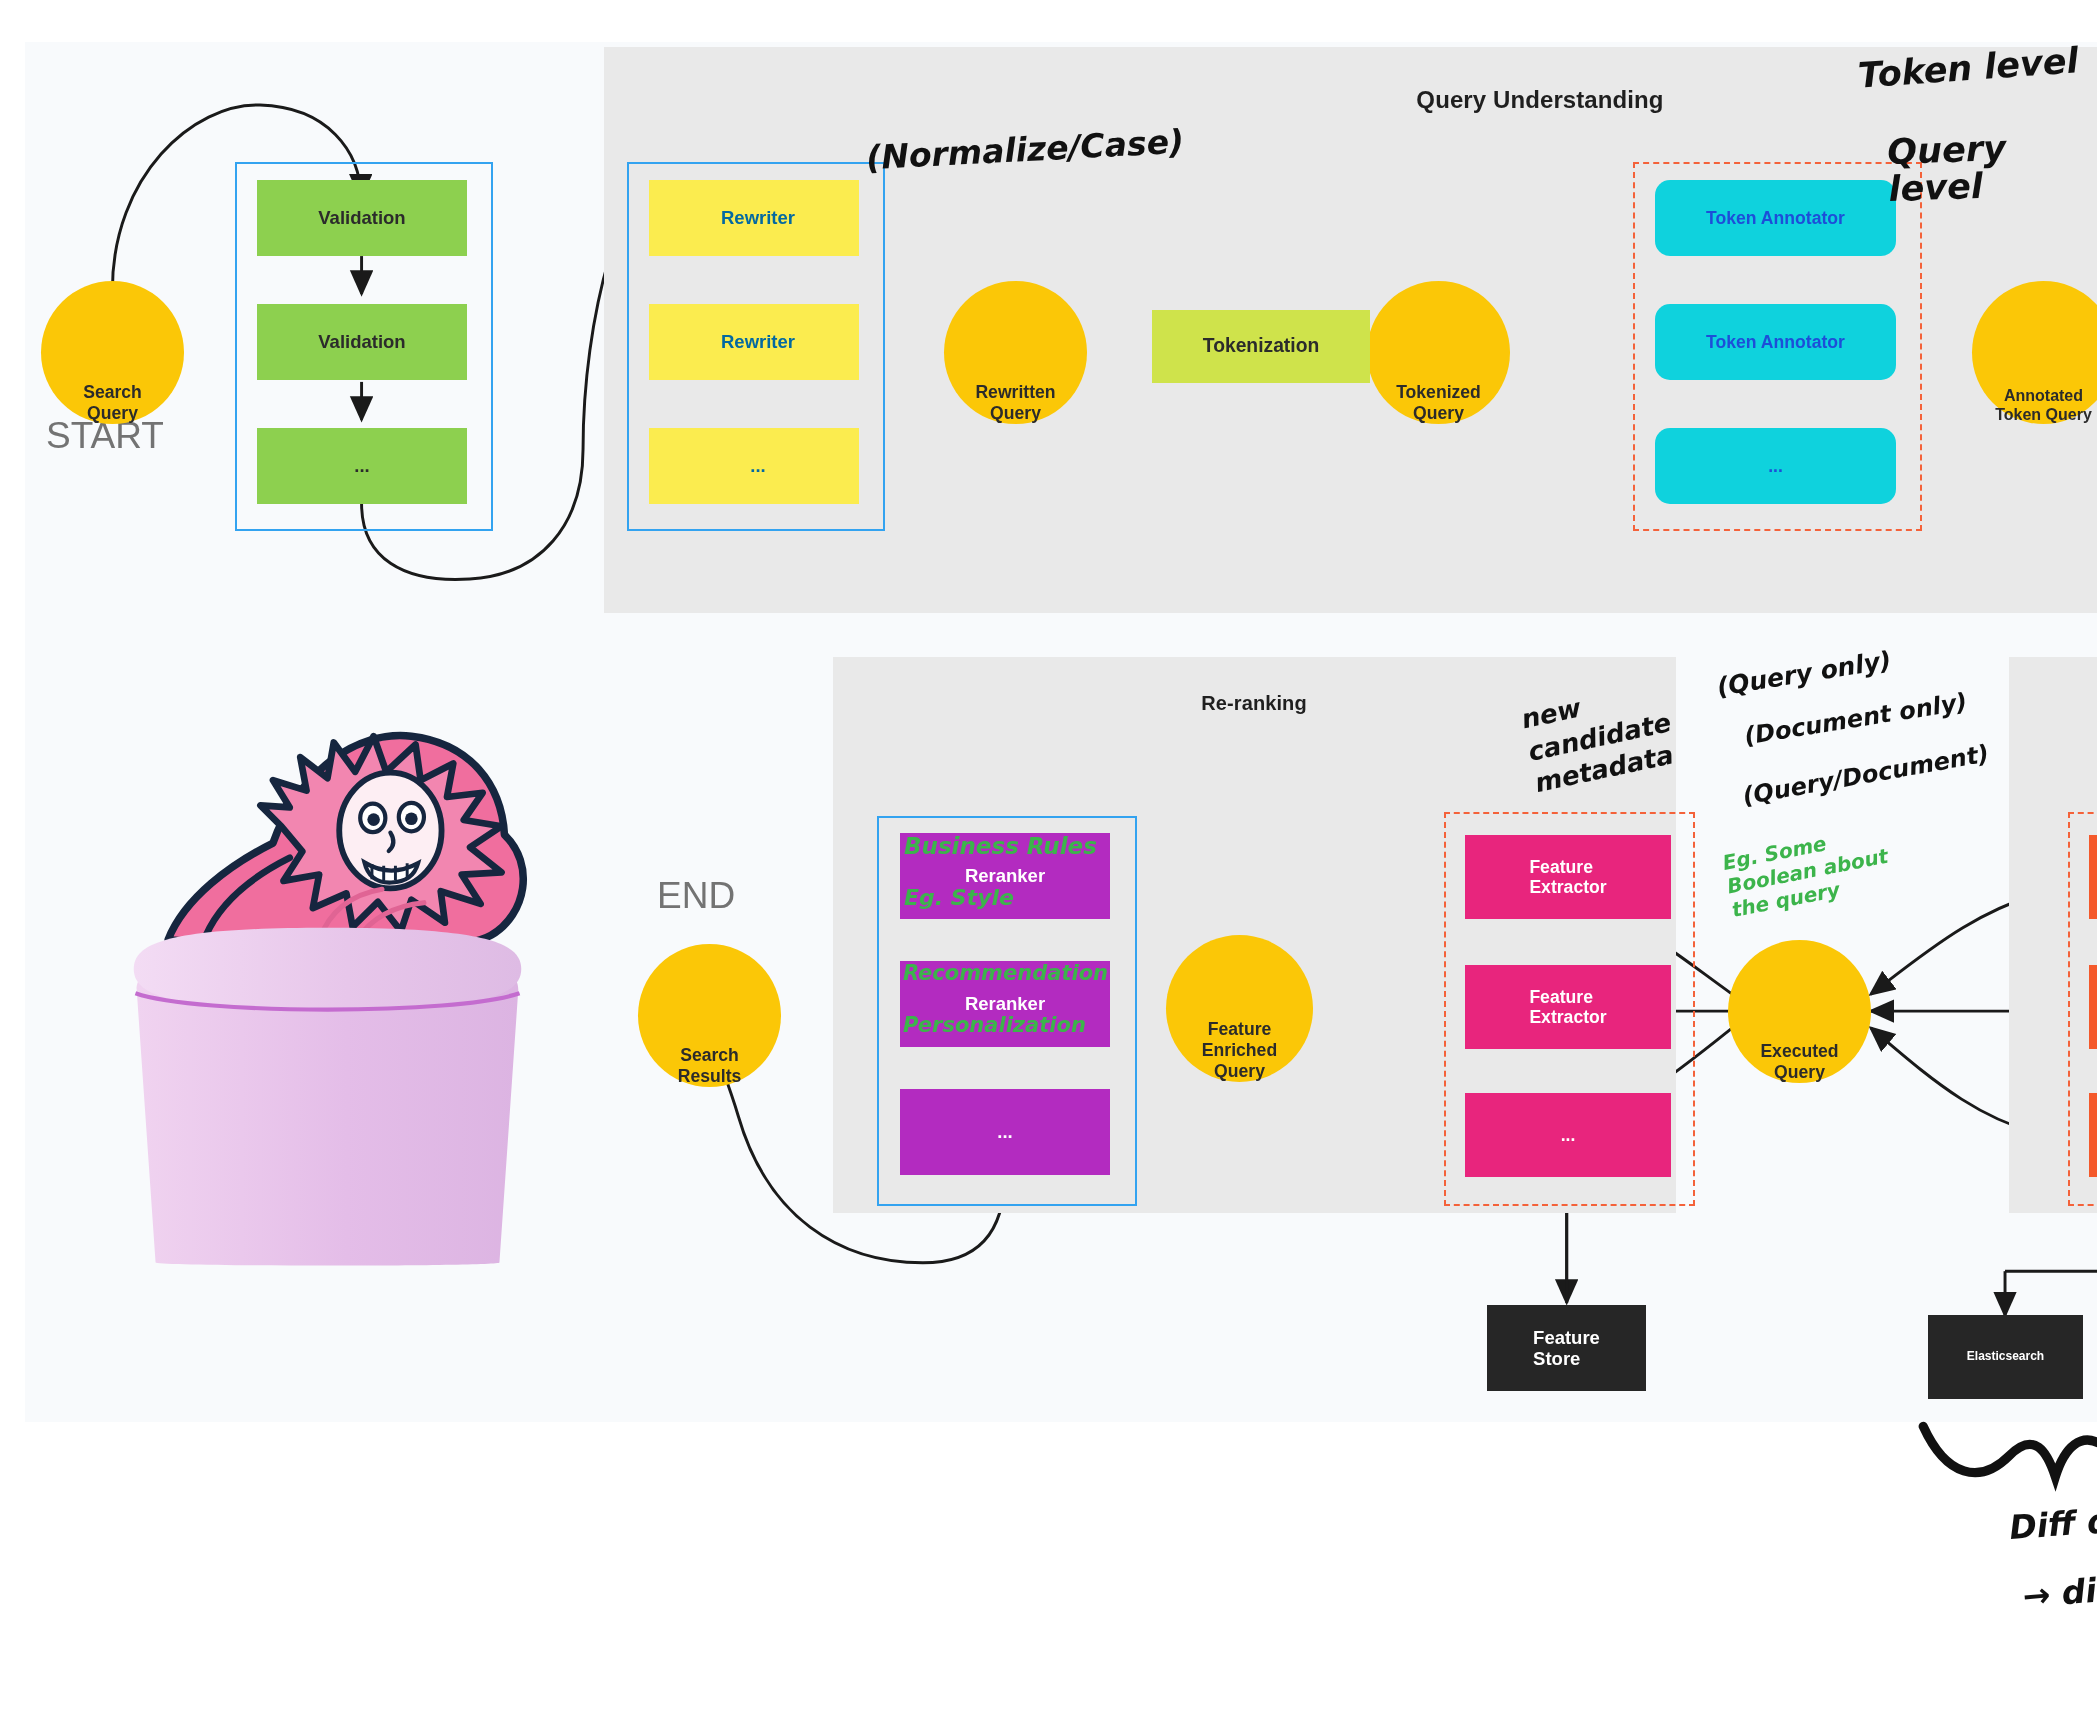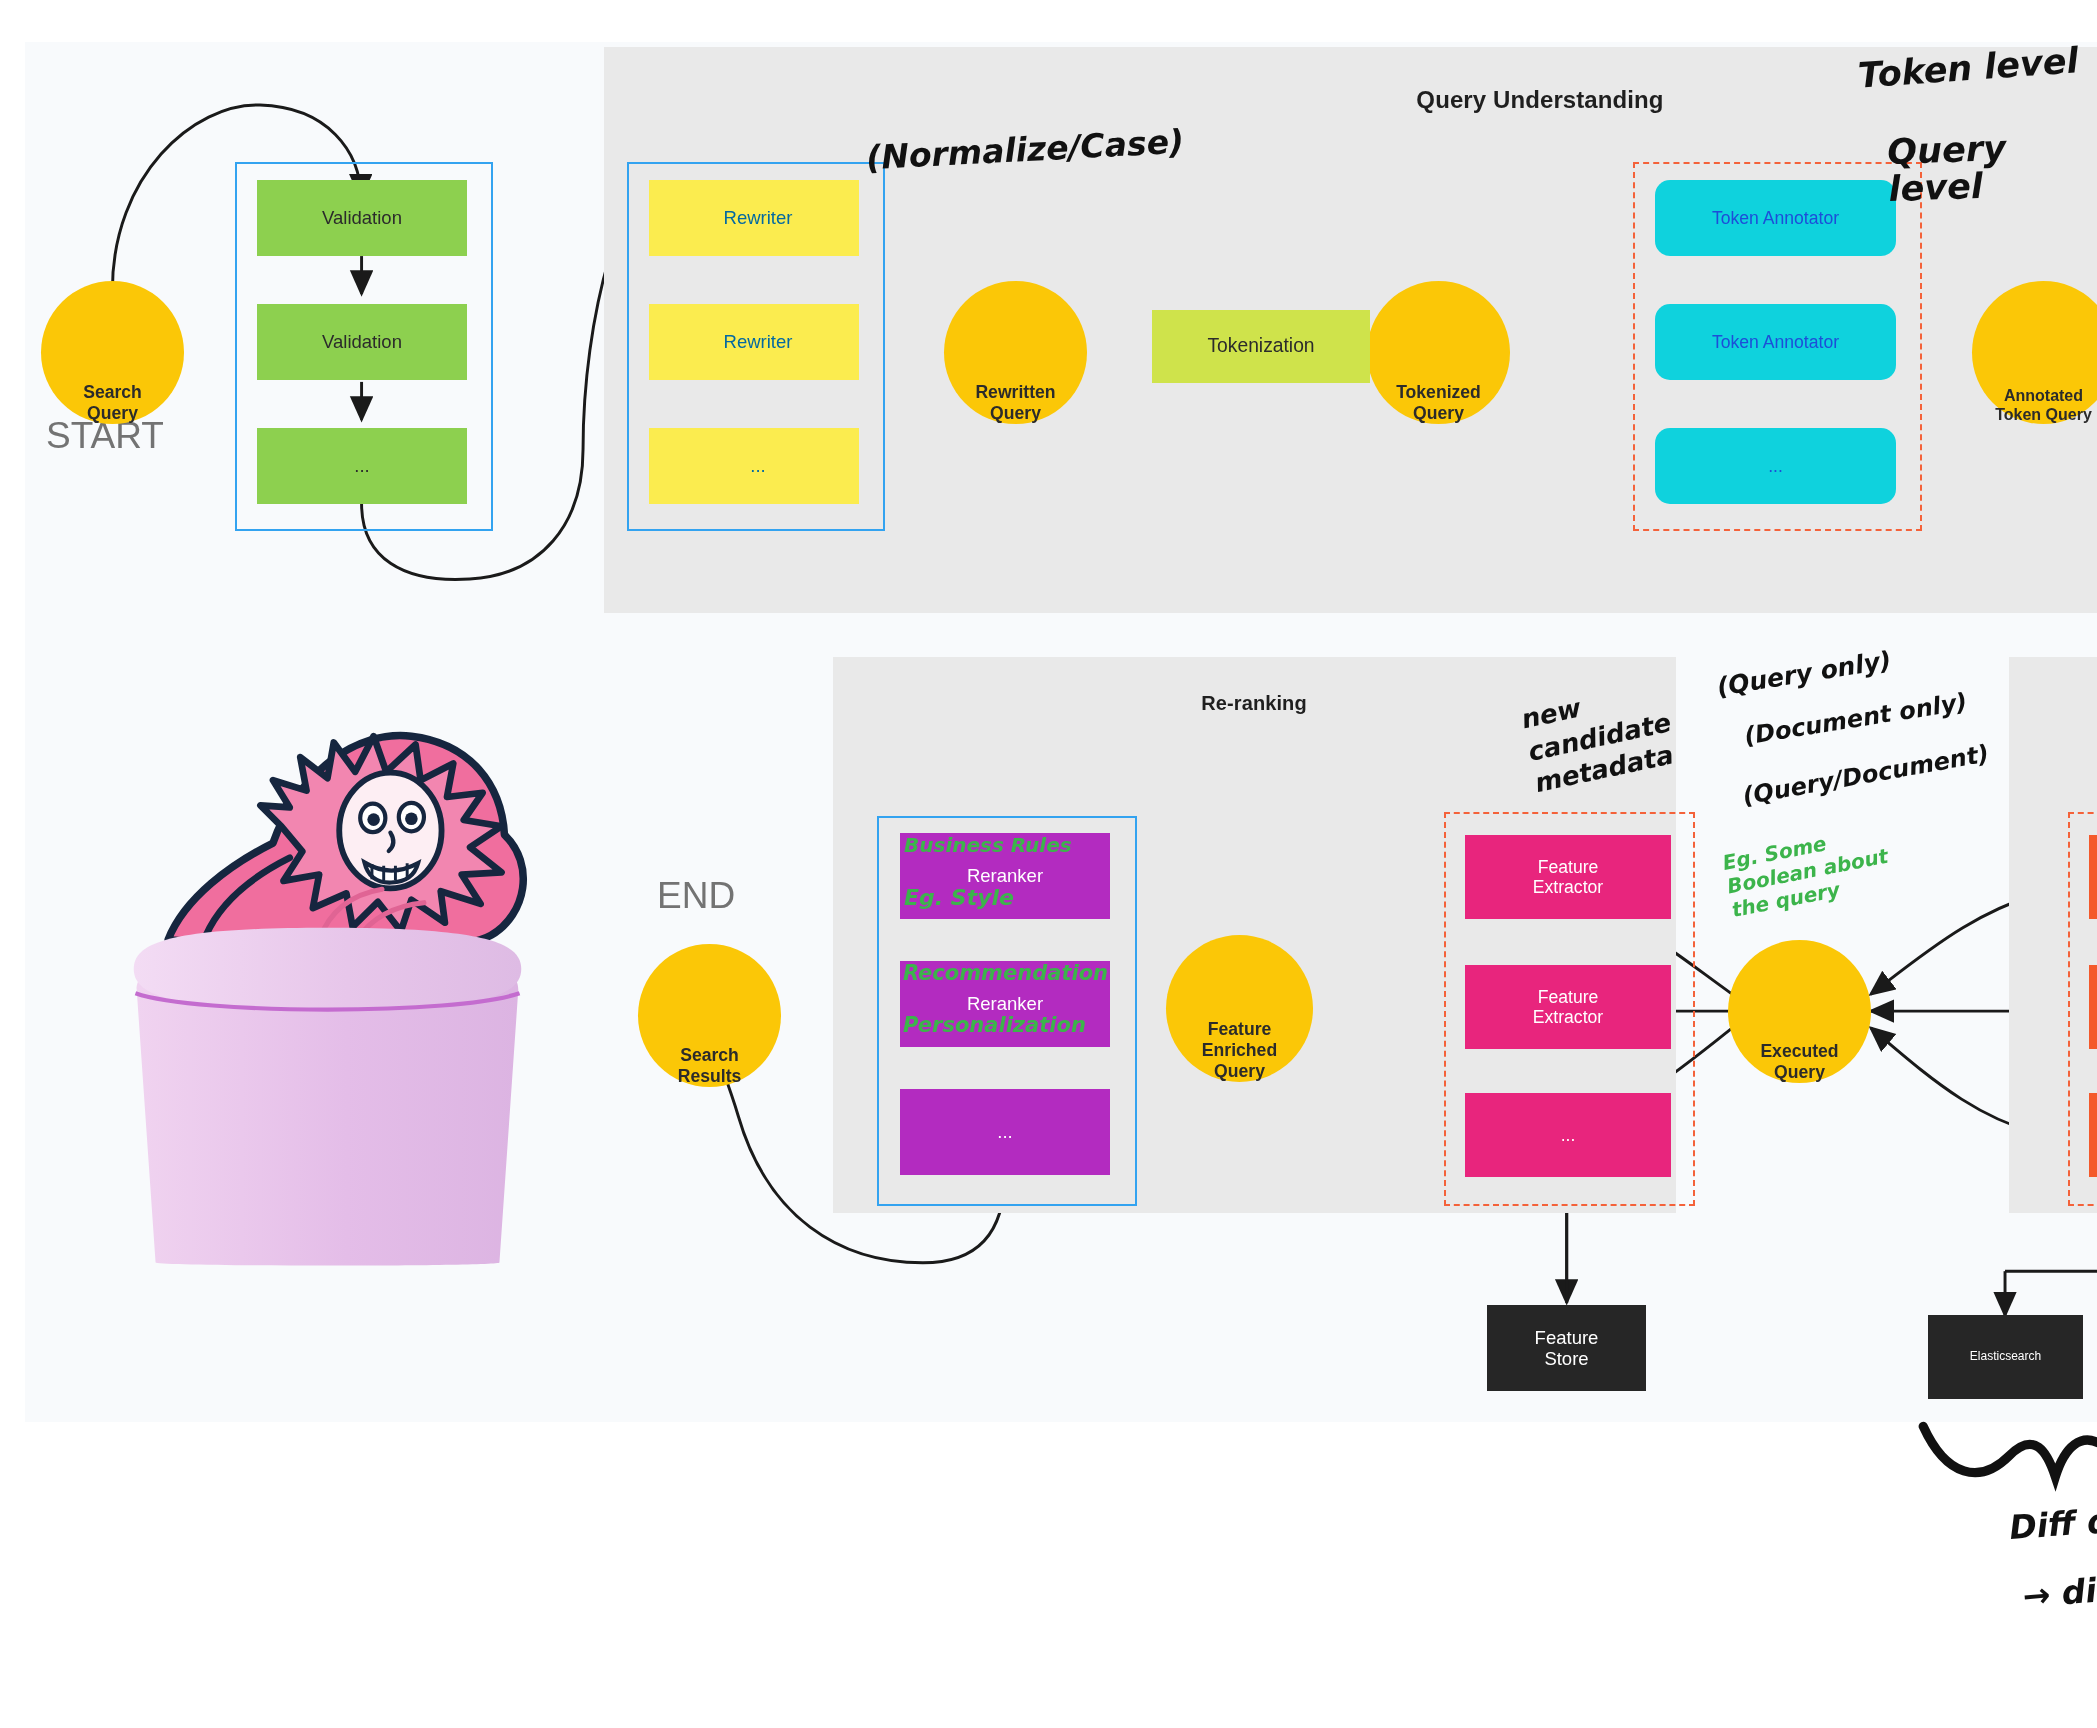"Validation" .node { font-weight: normal -> bold; text-align: center -> left }
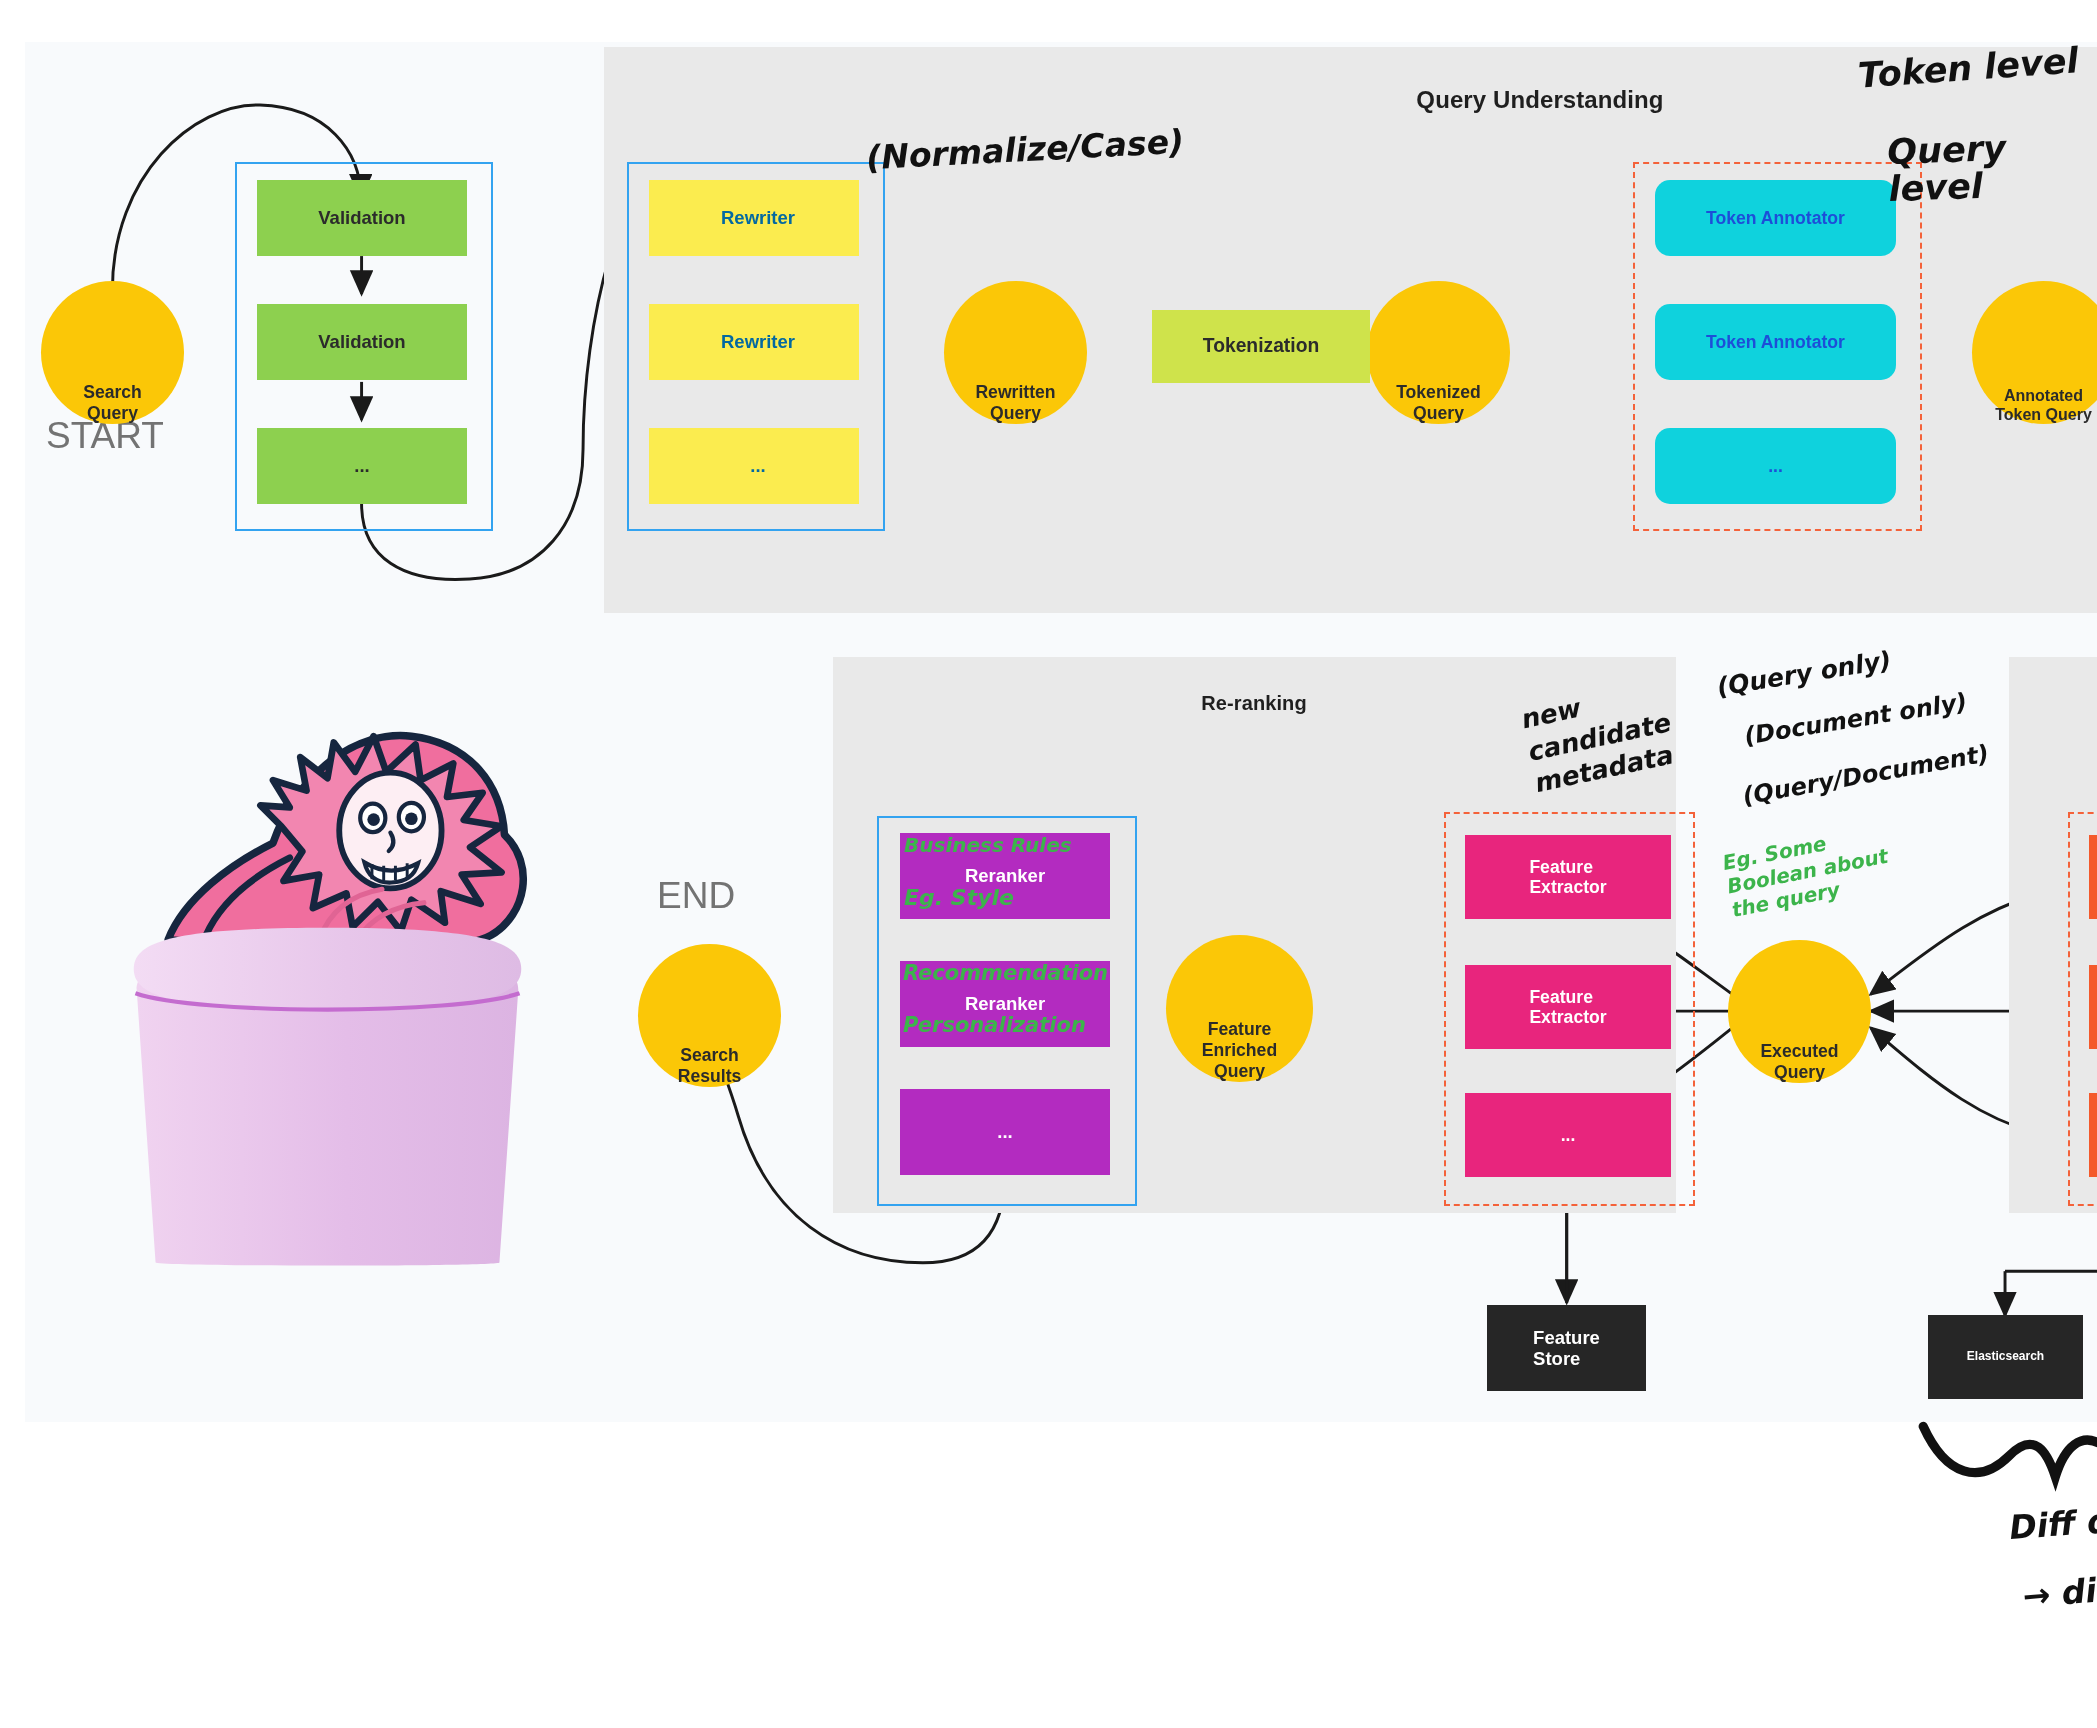"Business Rules" div.hand-green { font-size: 20px -> 23px }
